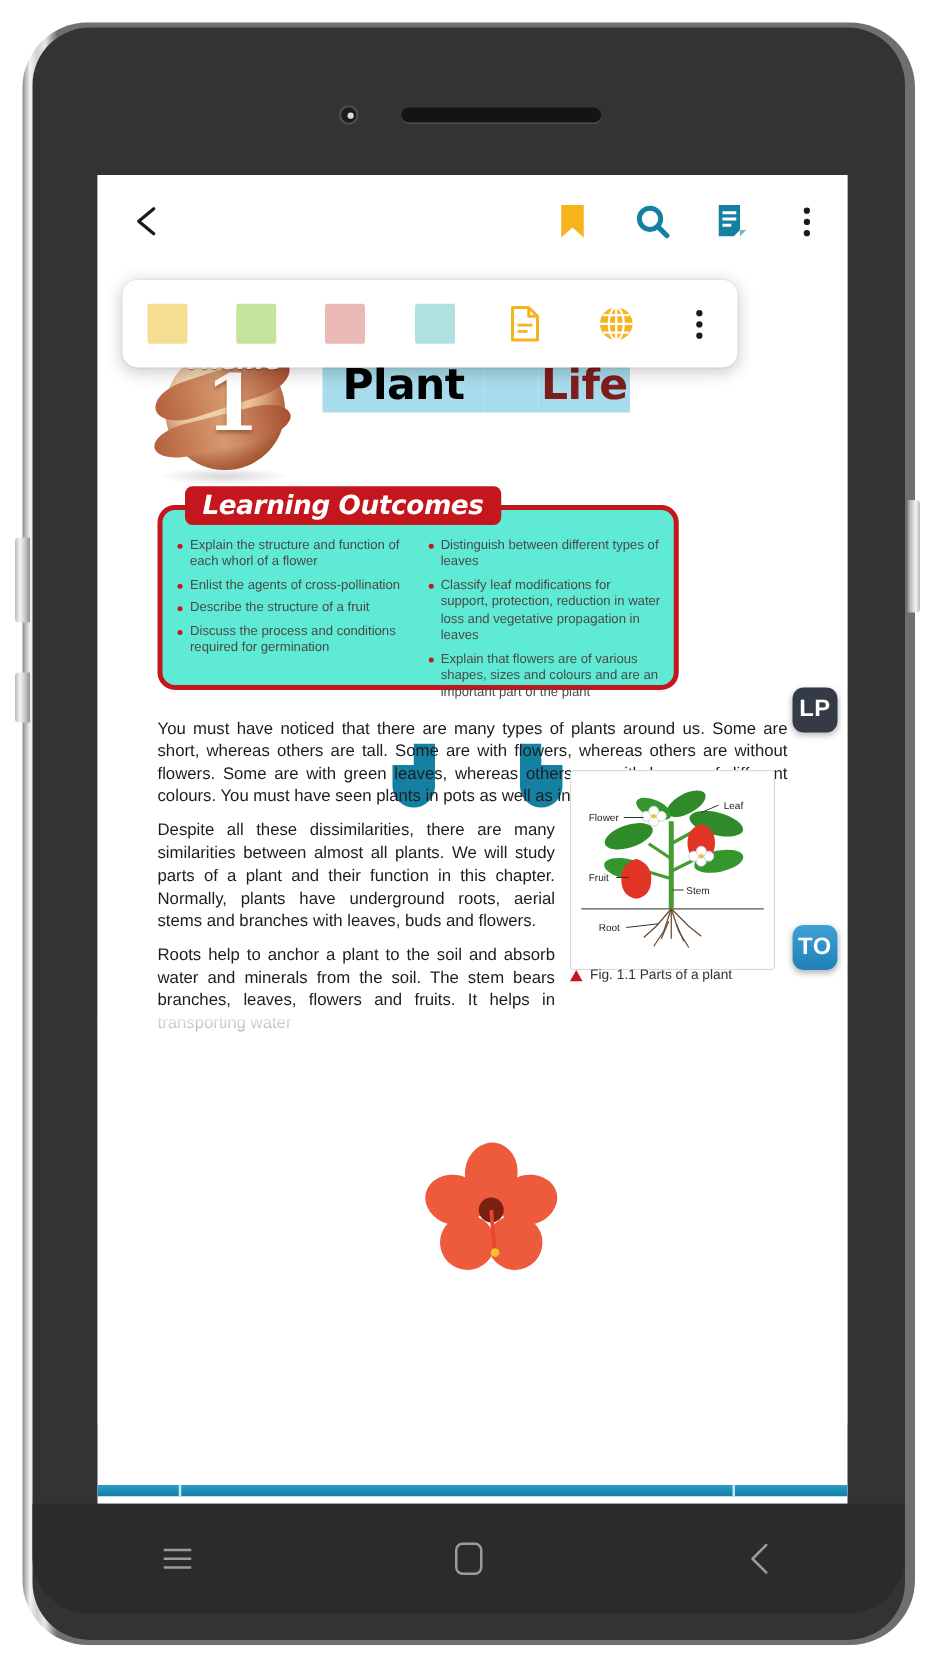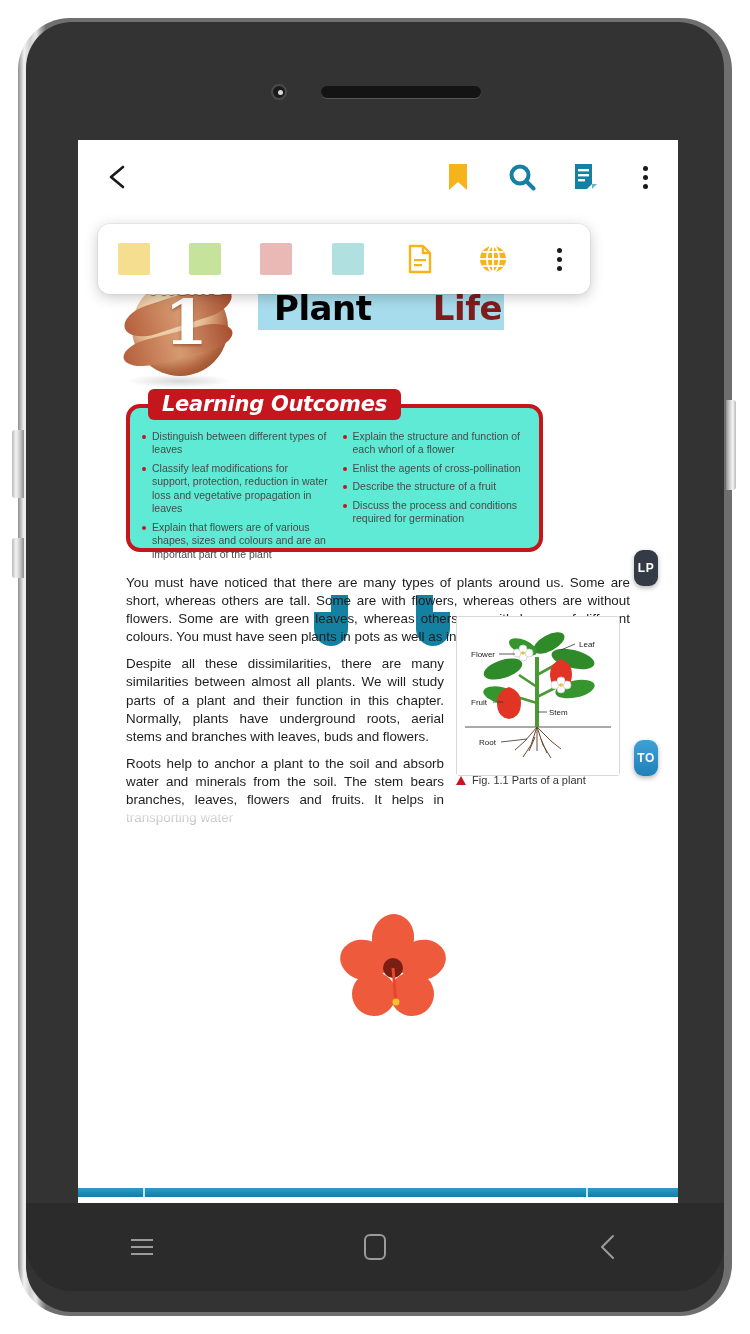"Distinguish between different types of" div.lo-col { order: before "Explain the structure and function" -> after "Explain the structure and function" }
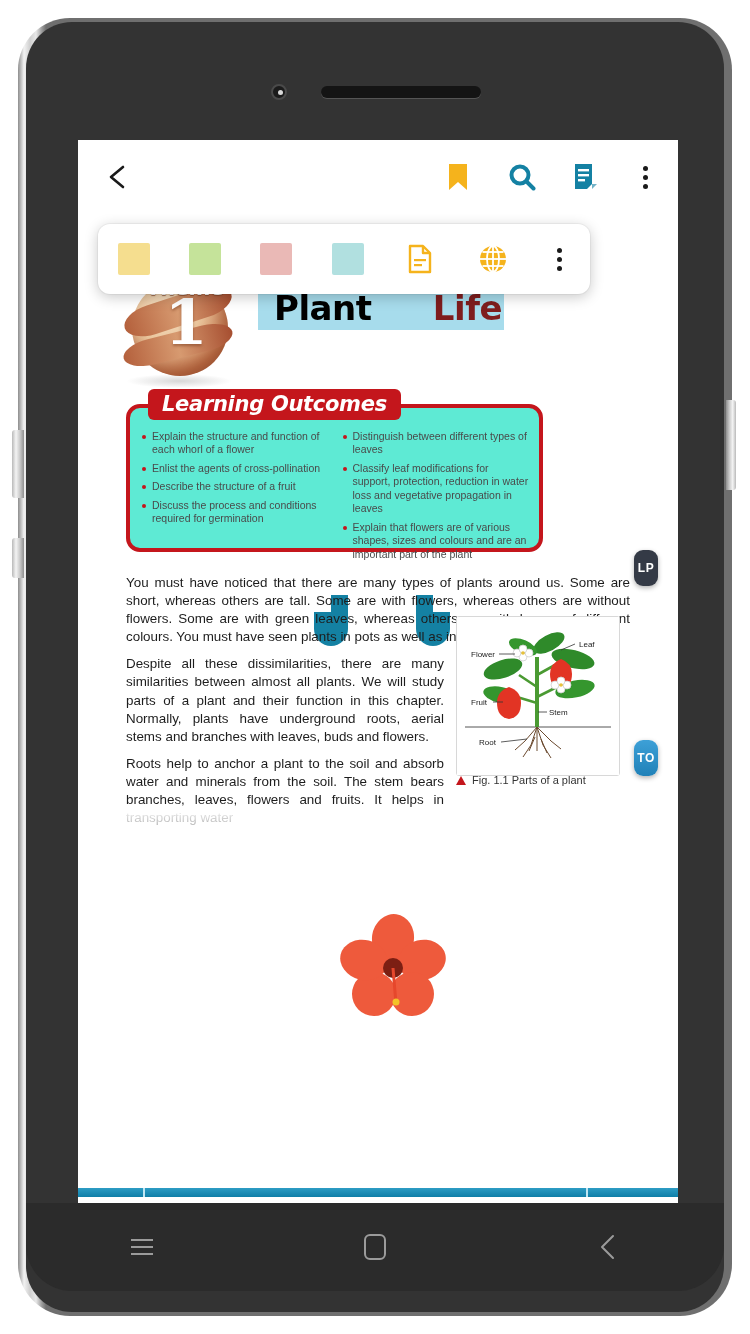"LP" .float-badge { font-size: 12px -> 19px; width: 24px -> 36px }
